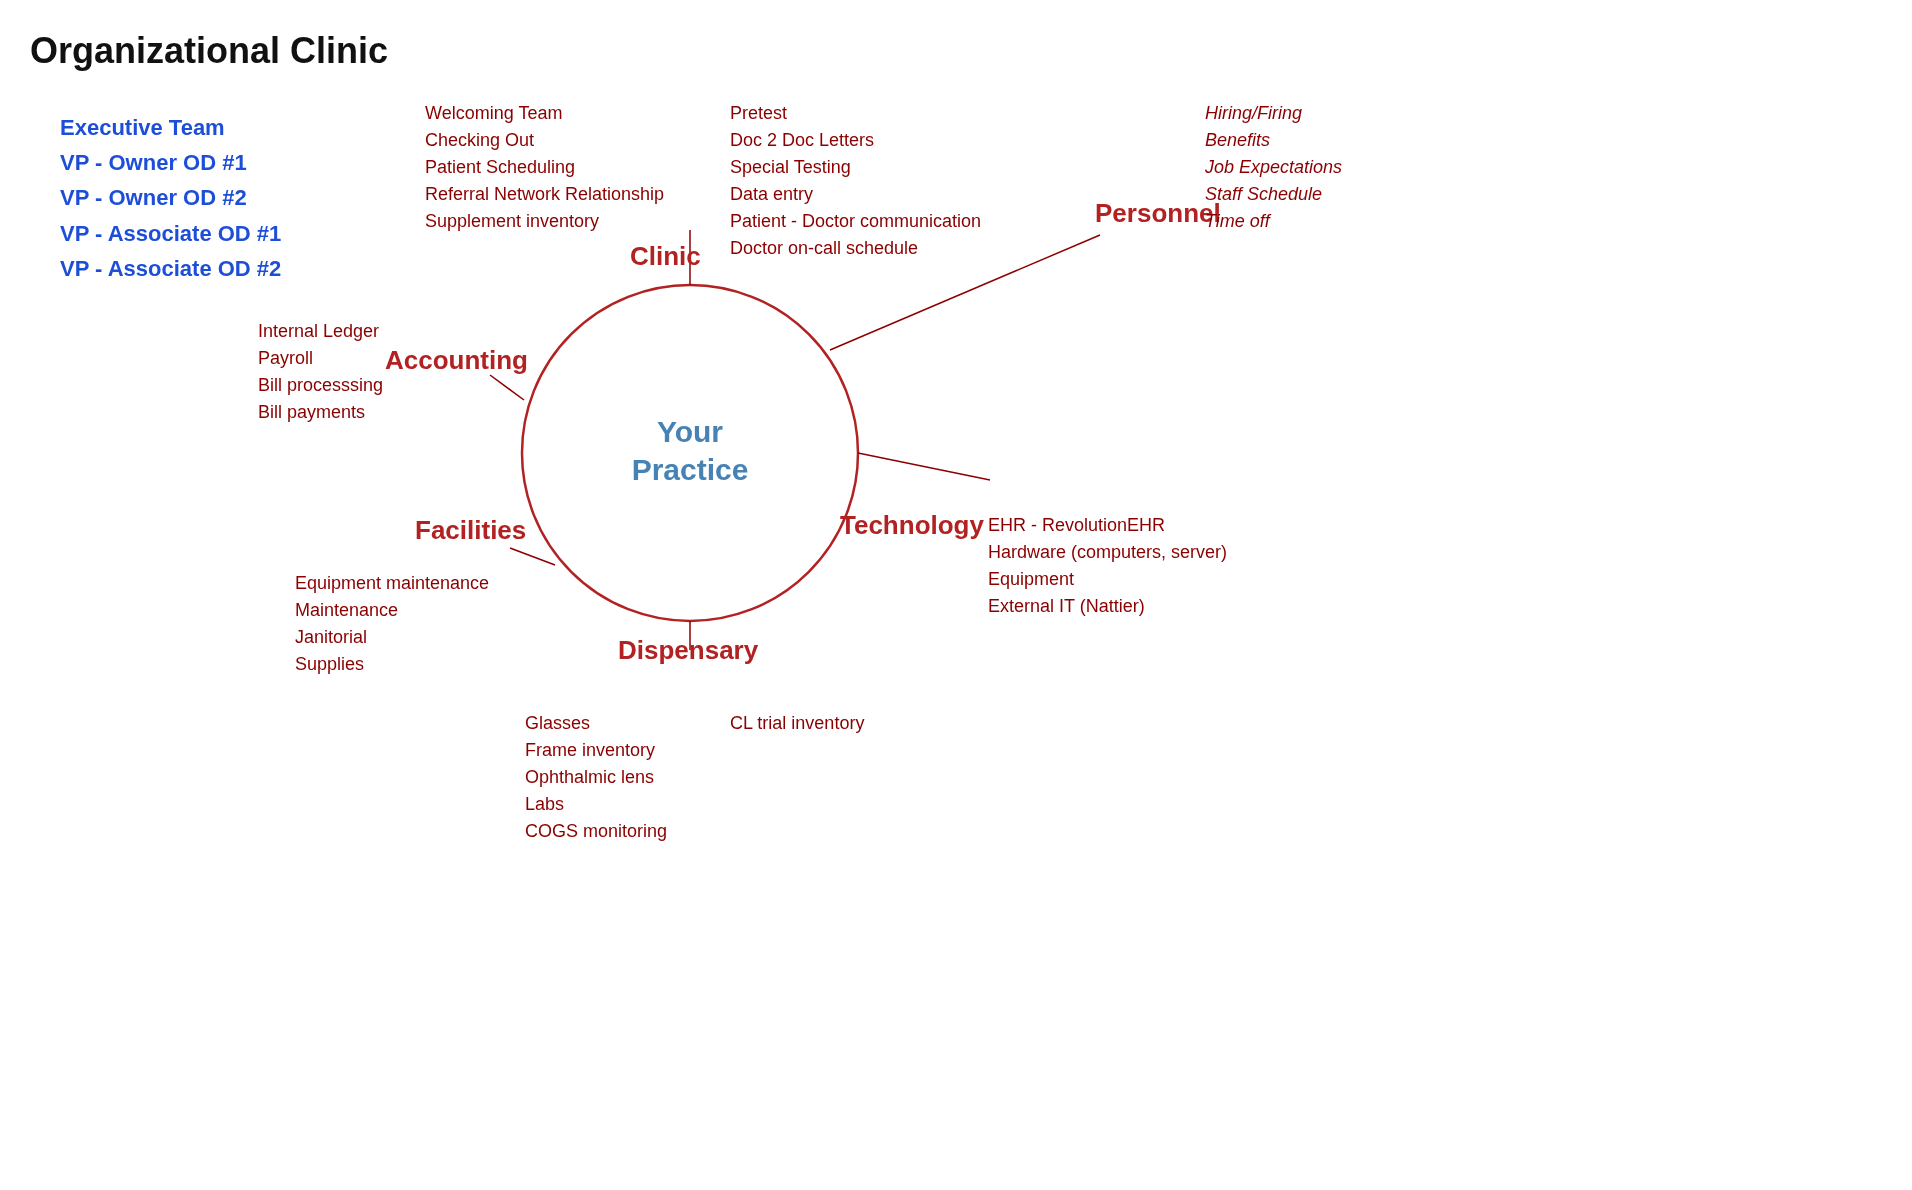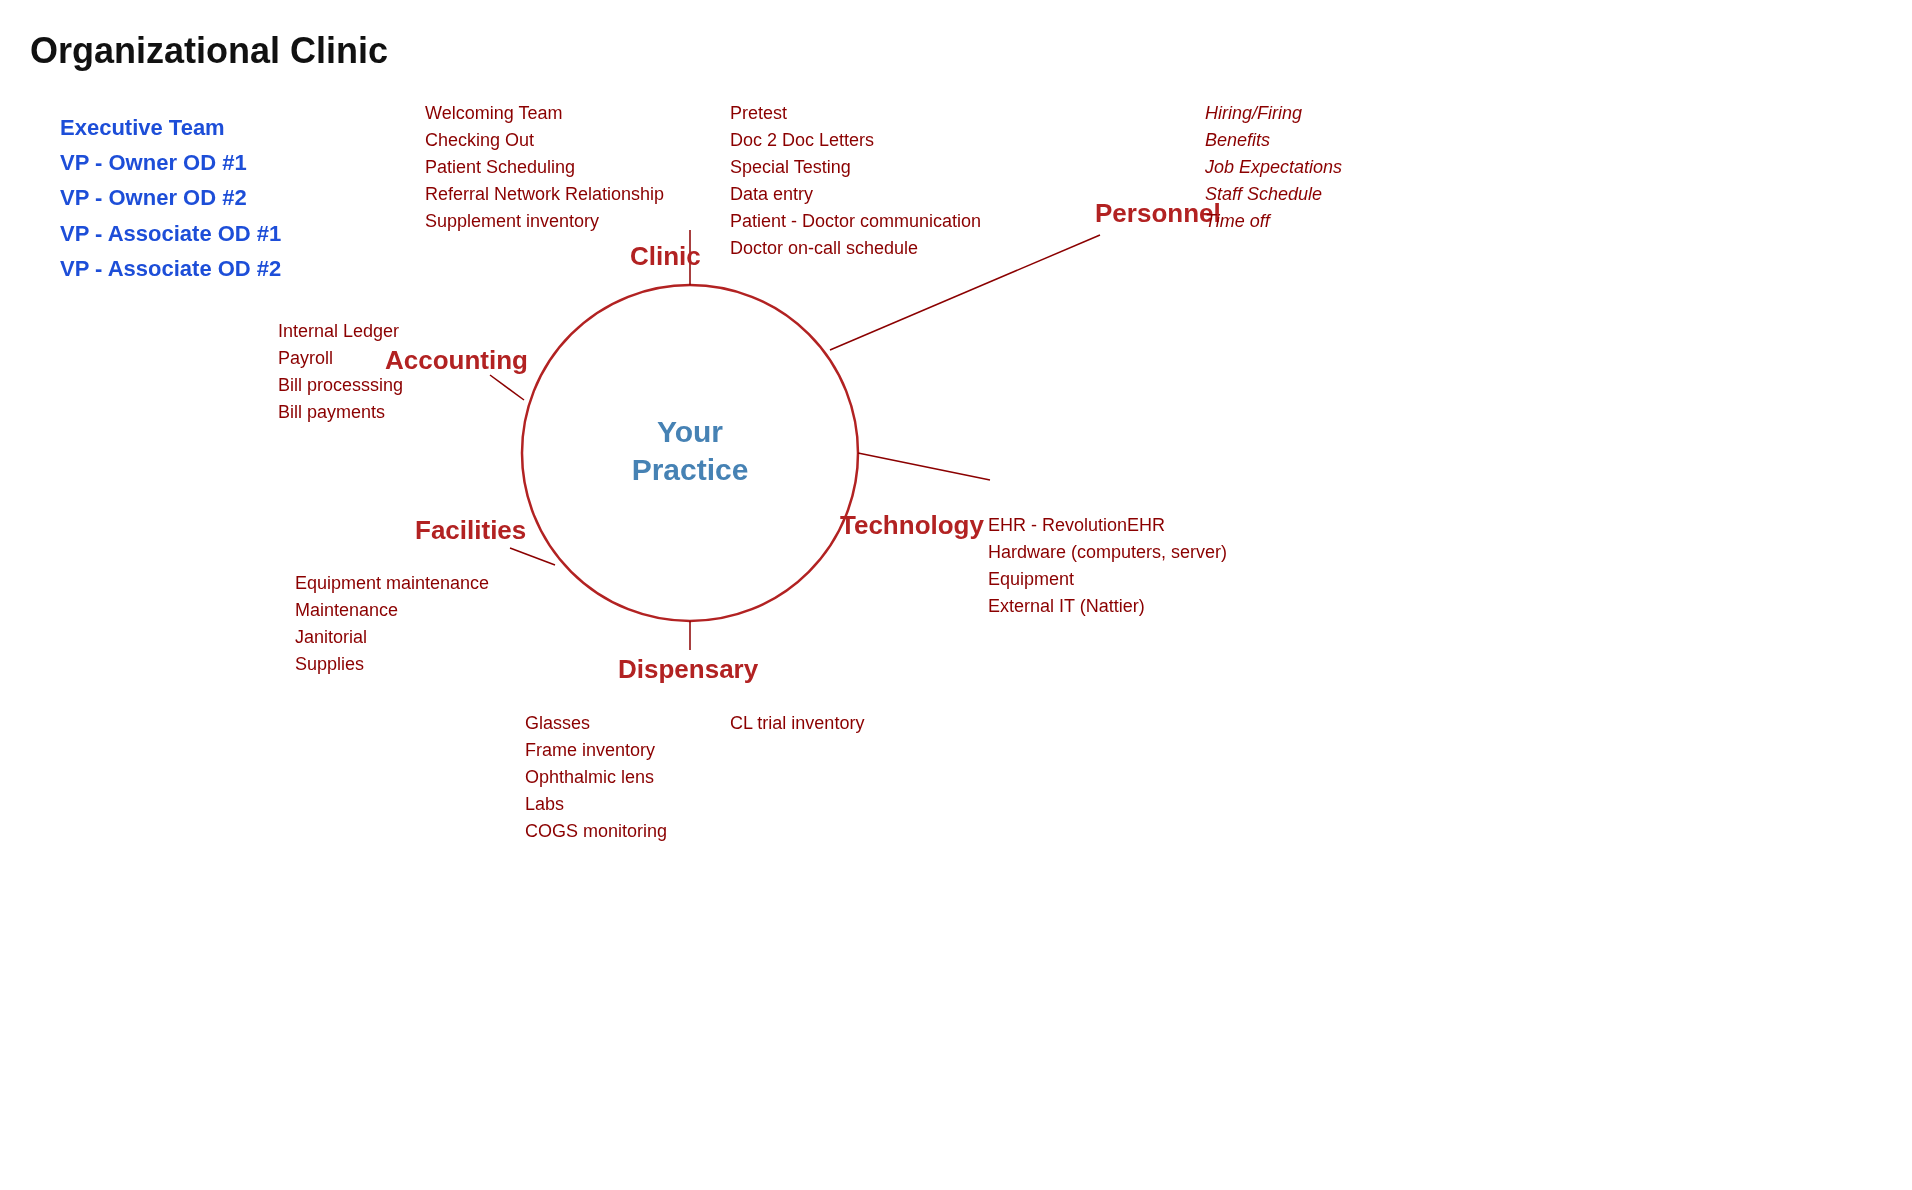"Internal Ledger" div.detail-text { margin-left: 20px -> none }
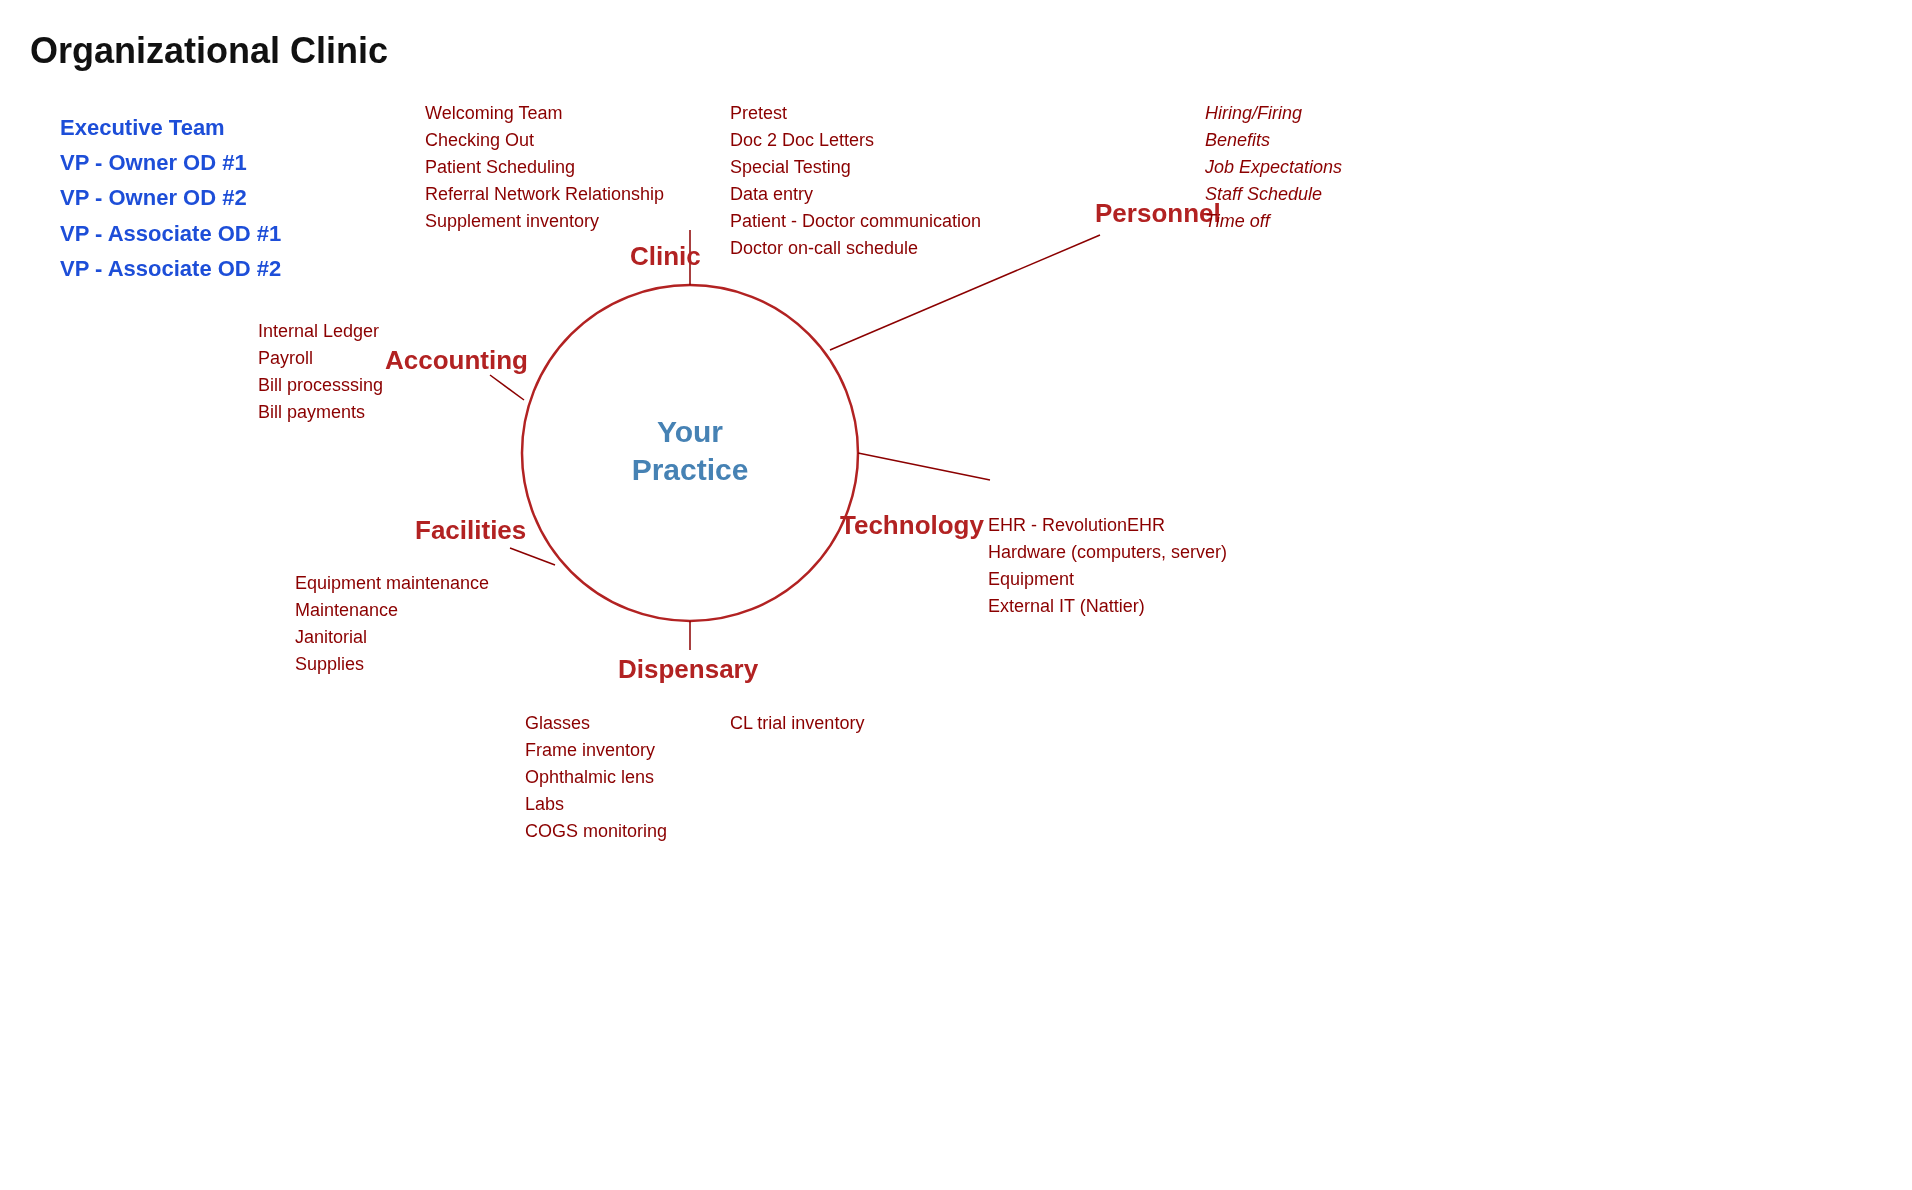"Dispensary" div.cat-label { margin-top: 19px -> none }
